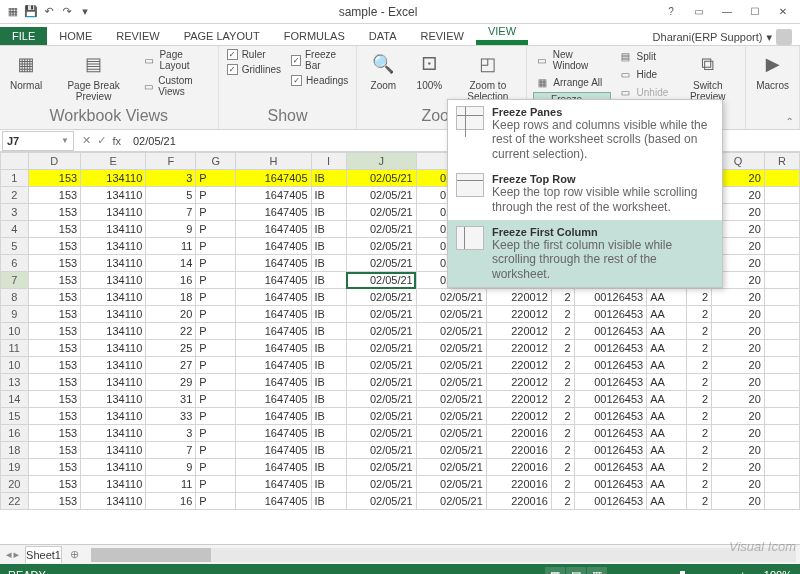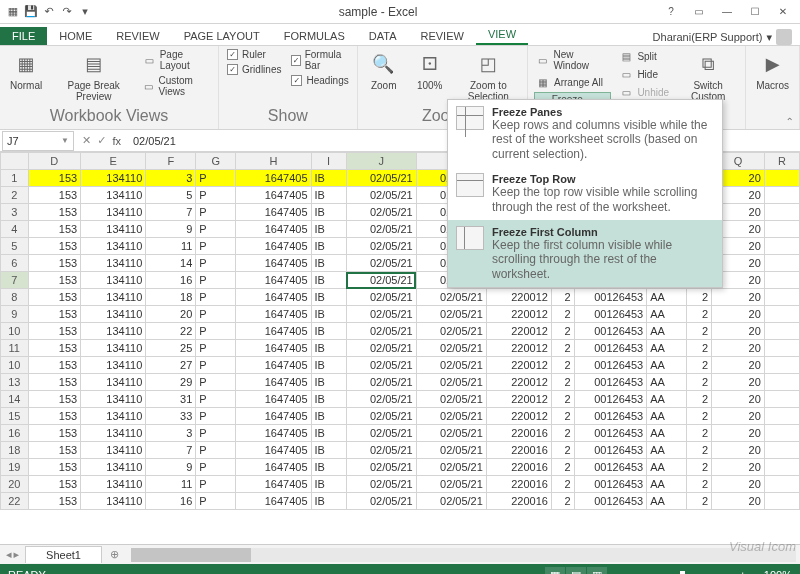"VIEW" .tab.active { border-bottom: 2px solid #15803d -> 5px solid #15803d }
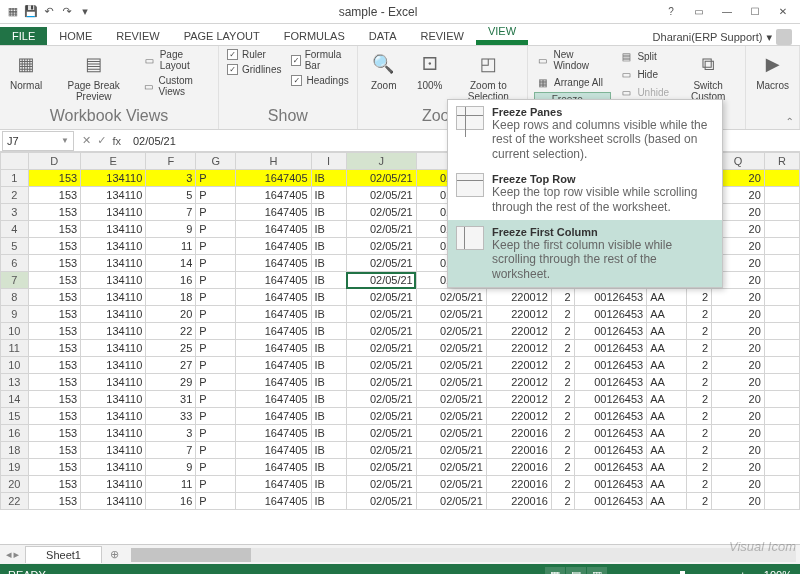"Formula Bar" span { text: Formula -> Freeze }
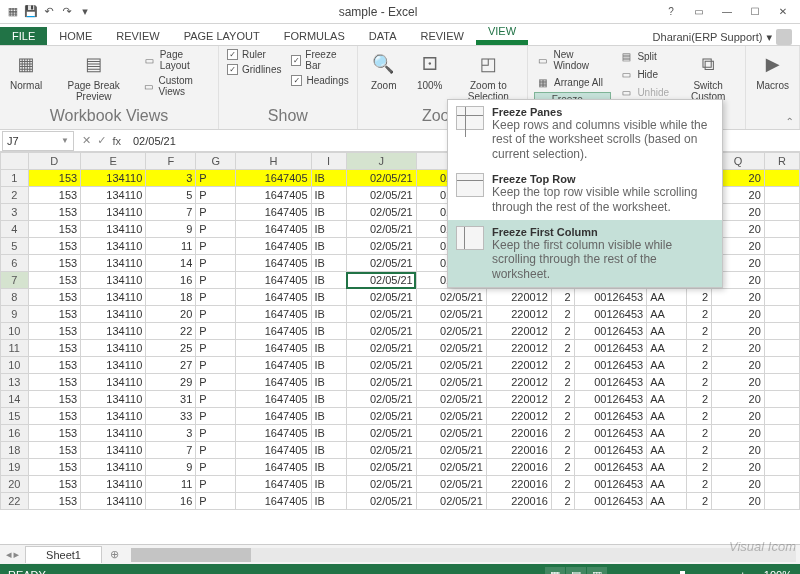"Switch Custom" span { text: Custom -> Preview }
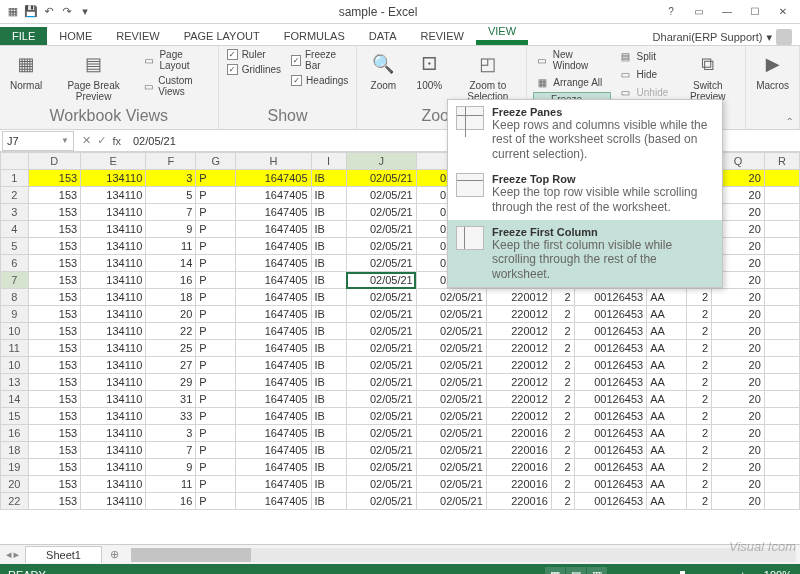"J7" .namebox { font-weight: none -> bold }
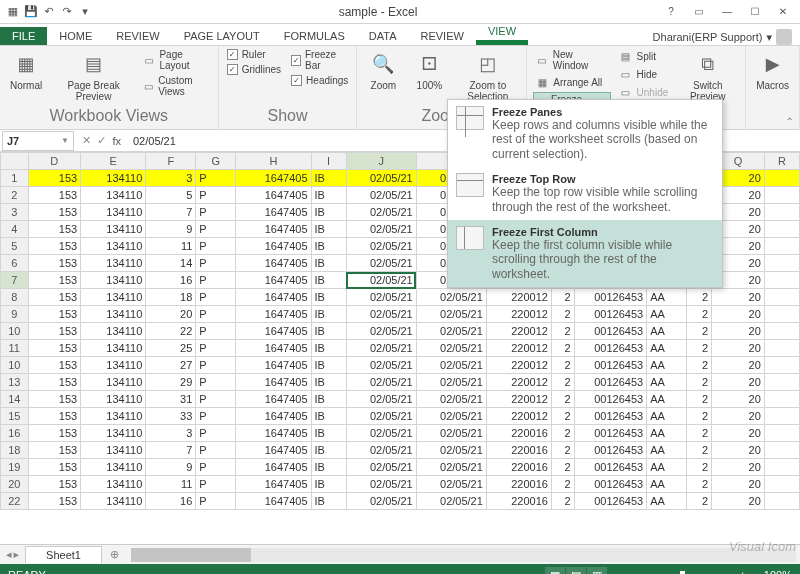"Sheet1" .sheet-tab { padding: 2px 20px -> 2px 0 }
